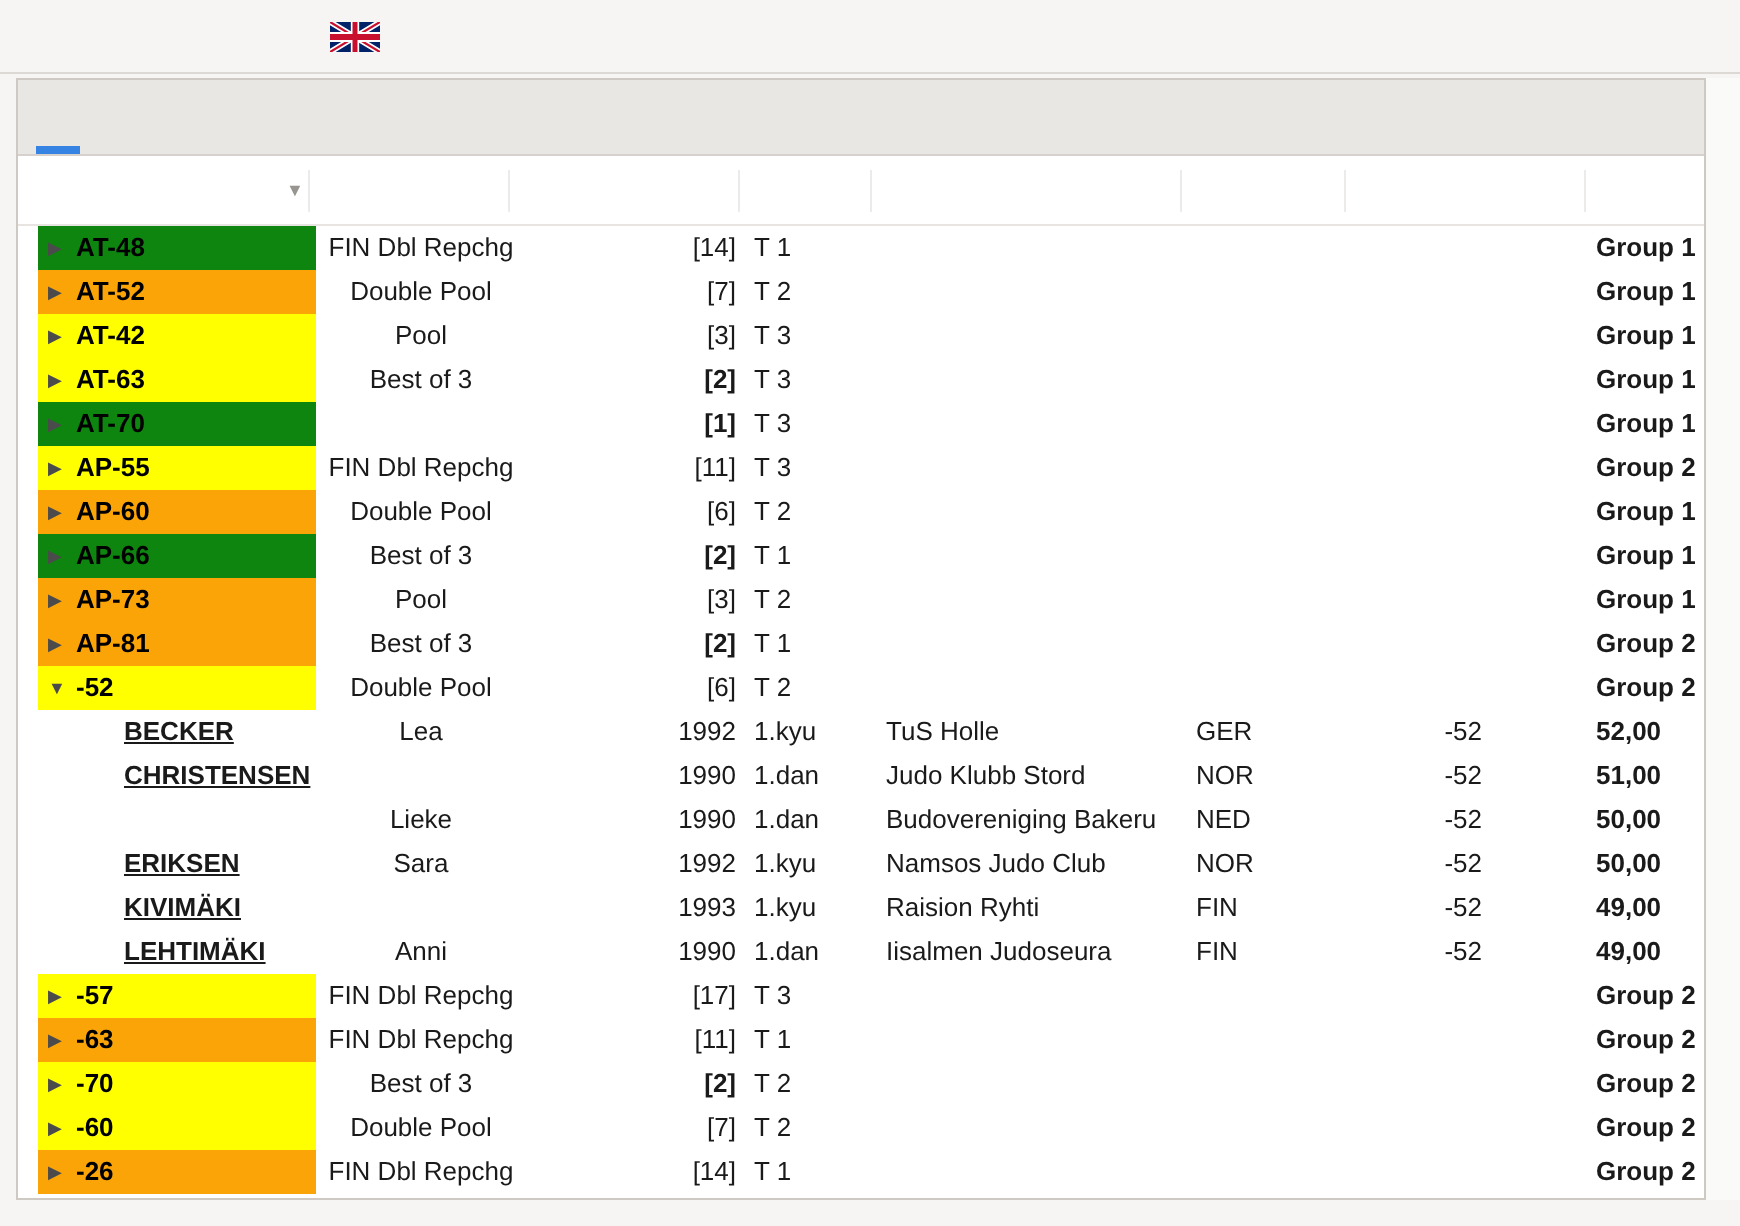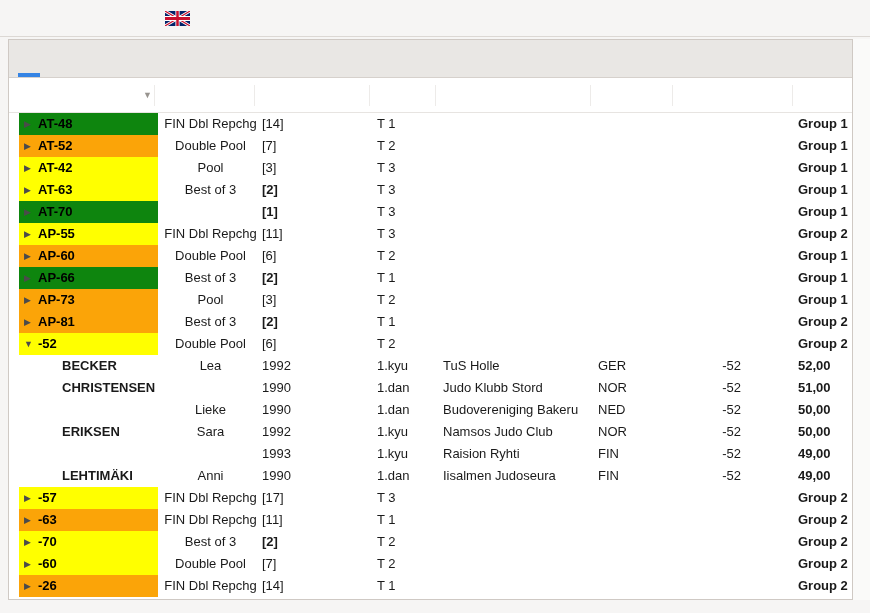"[14]" .c-year { text-align: left -> right }
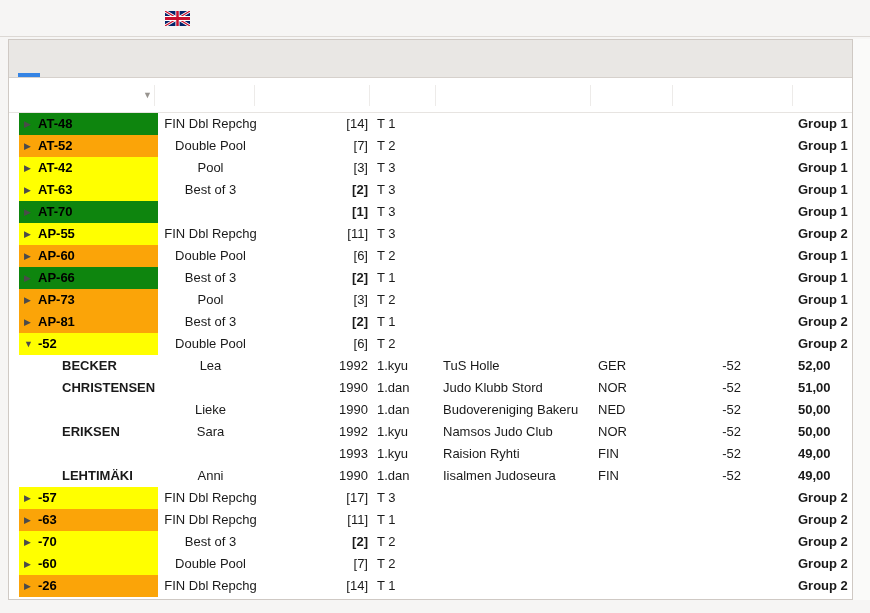"BECKER" .c-lastname { text-decoration: none -> underline }
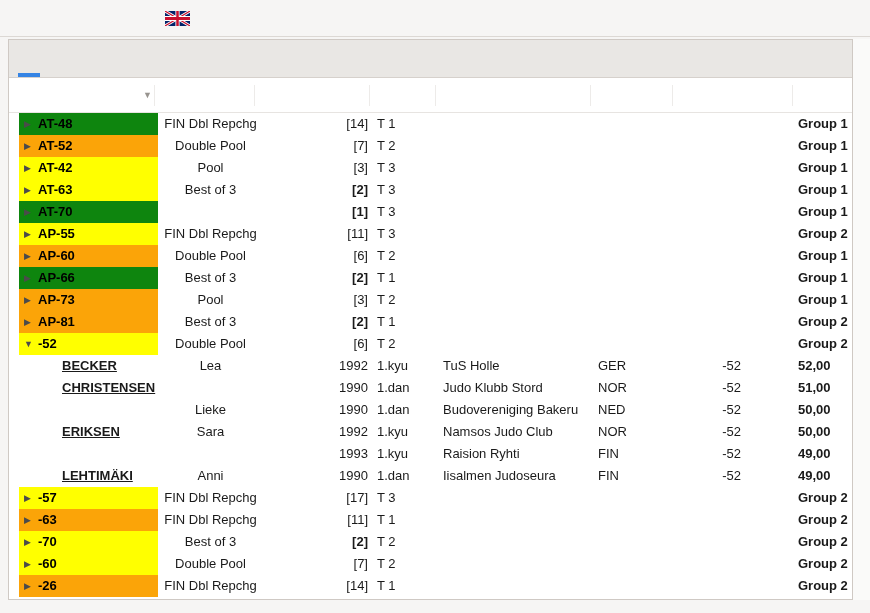"KIVIMÄKI" span.cell { html: none -> <span>KIVIMÄKI</span> }
